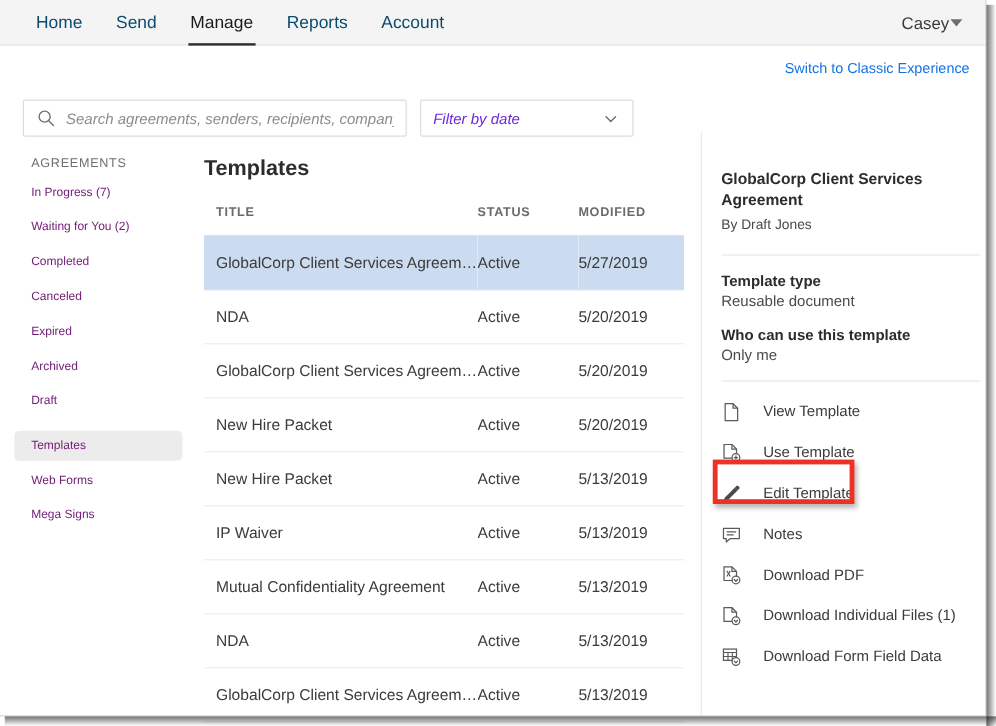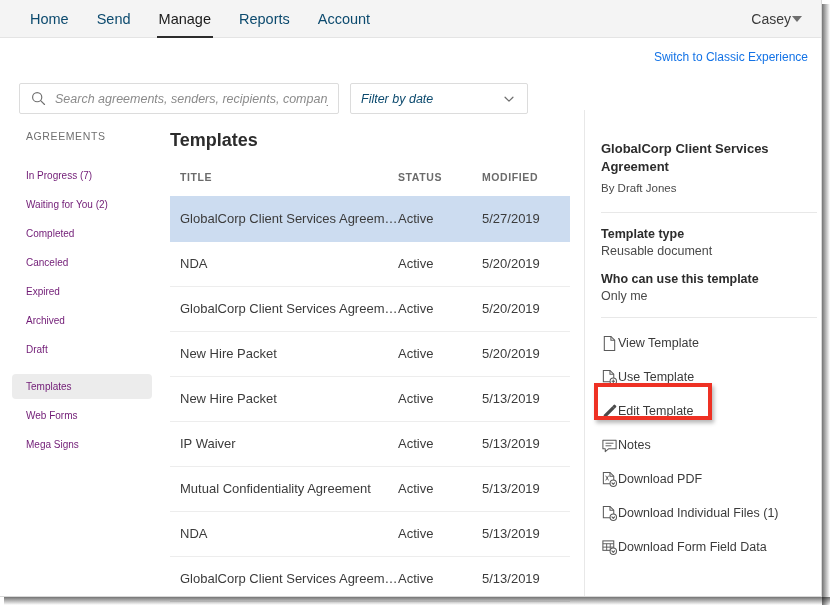"Filter by date" .filter-label { color: #0c4a6e -> #6d28d9 }
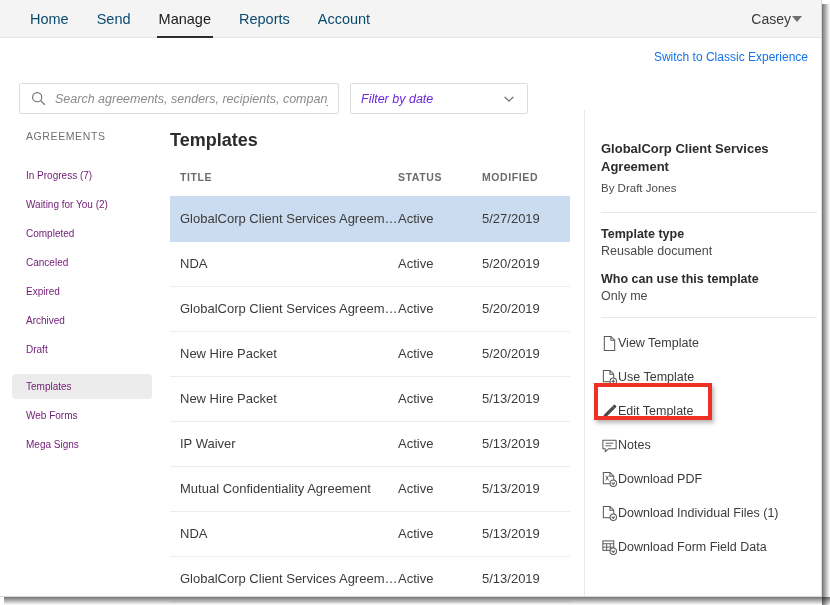"AGREEMENTS" .sidebar-heading { margin-bottom: 21px -> 6px }
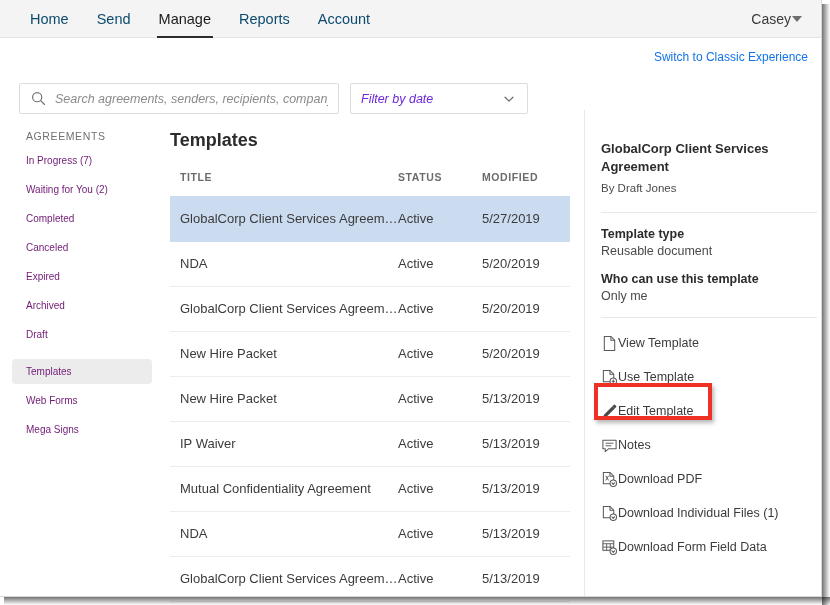"View Template" .action-row { gap: 0 -> 18px }
